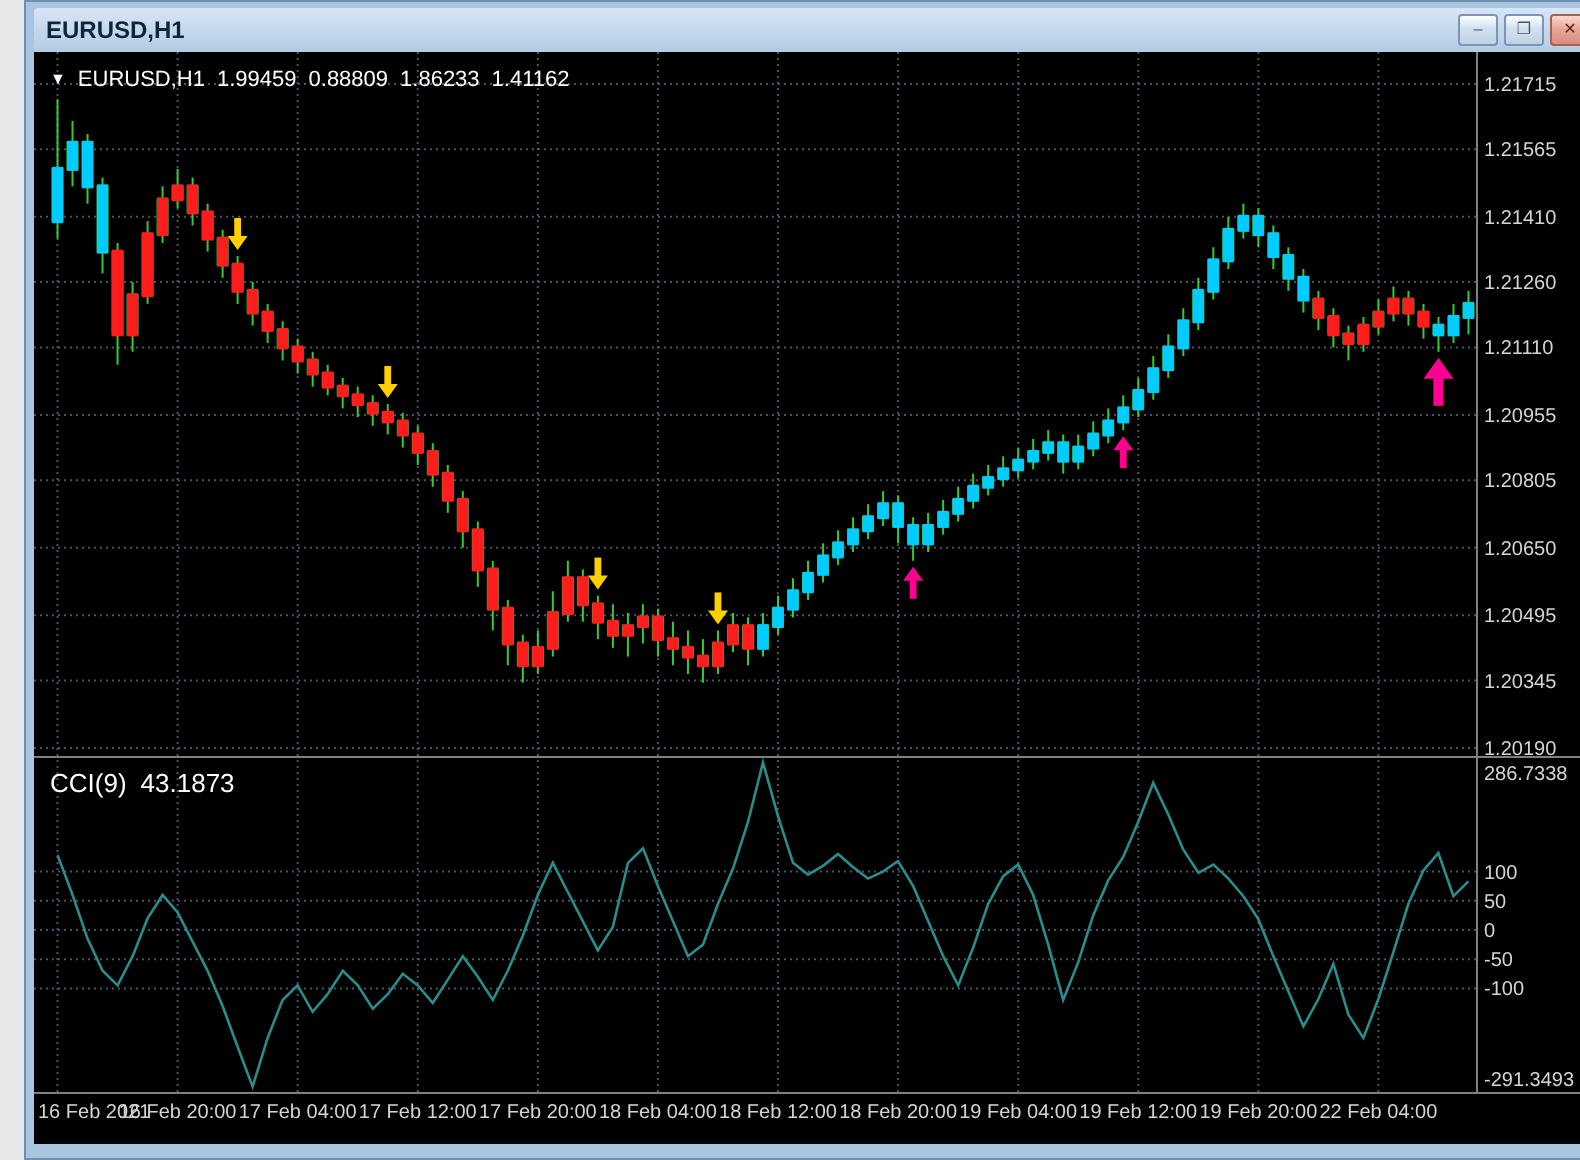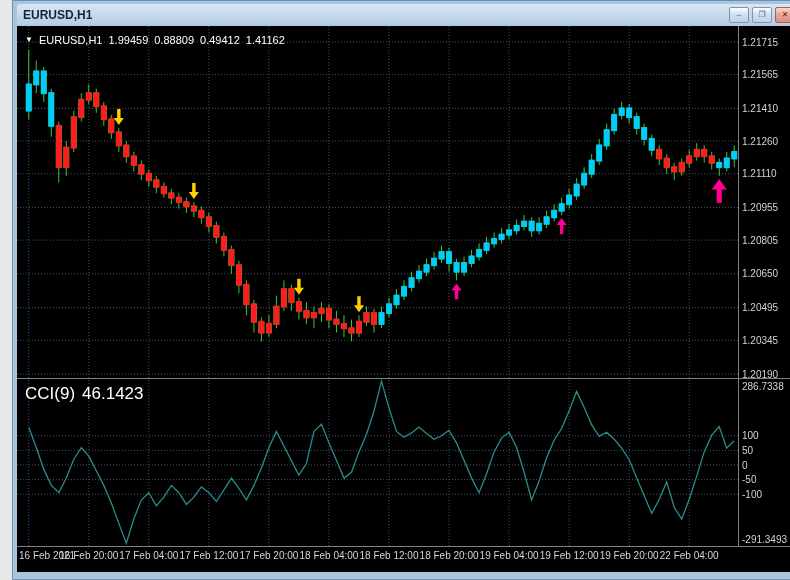"0.49412" span { text: 0.49412 -> 1.86233 }
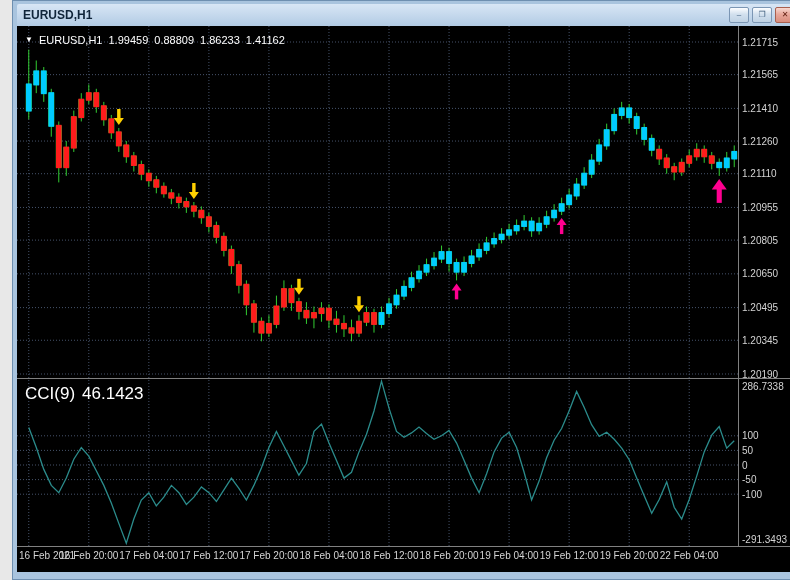"CCI(9)" .cci-label { font-size: 17px -> 13px }
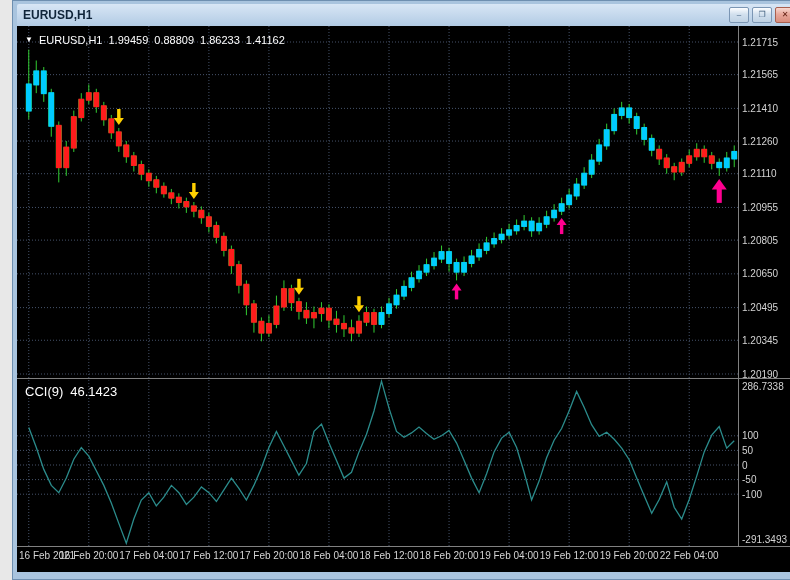"46.1423" span { text: 46.1423 -> 43.1873 }
